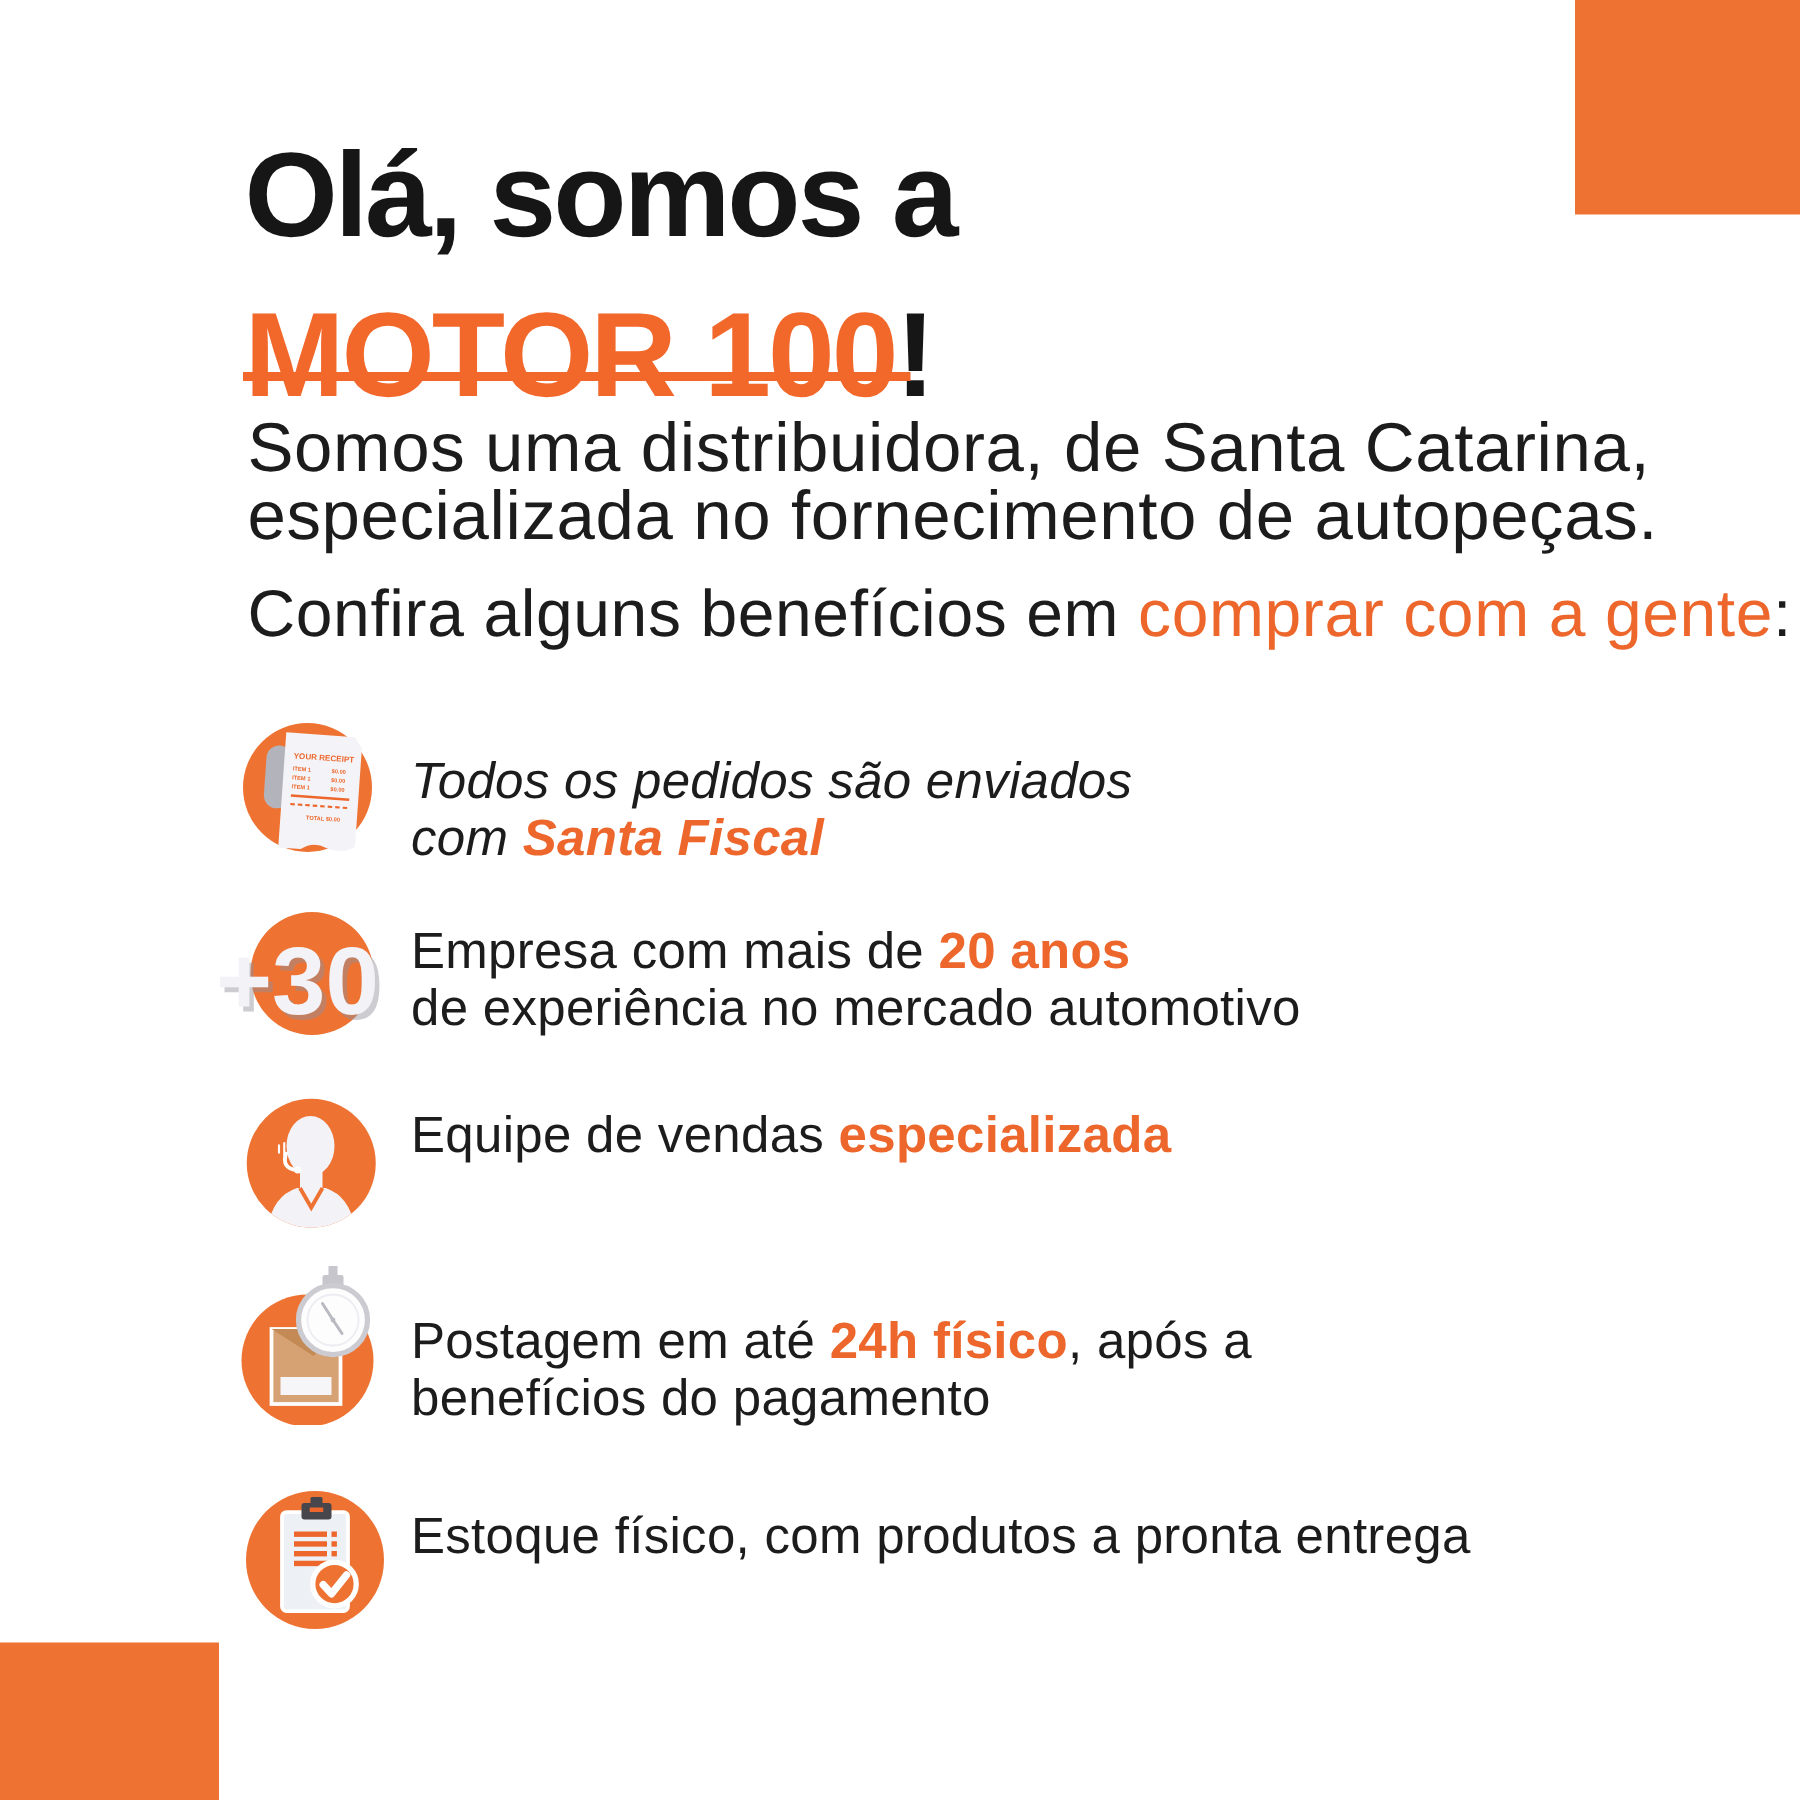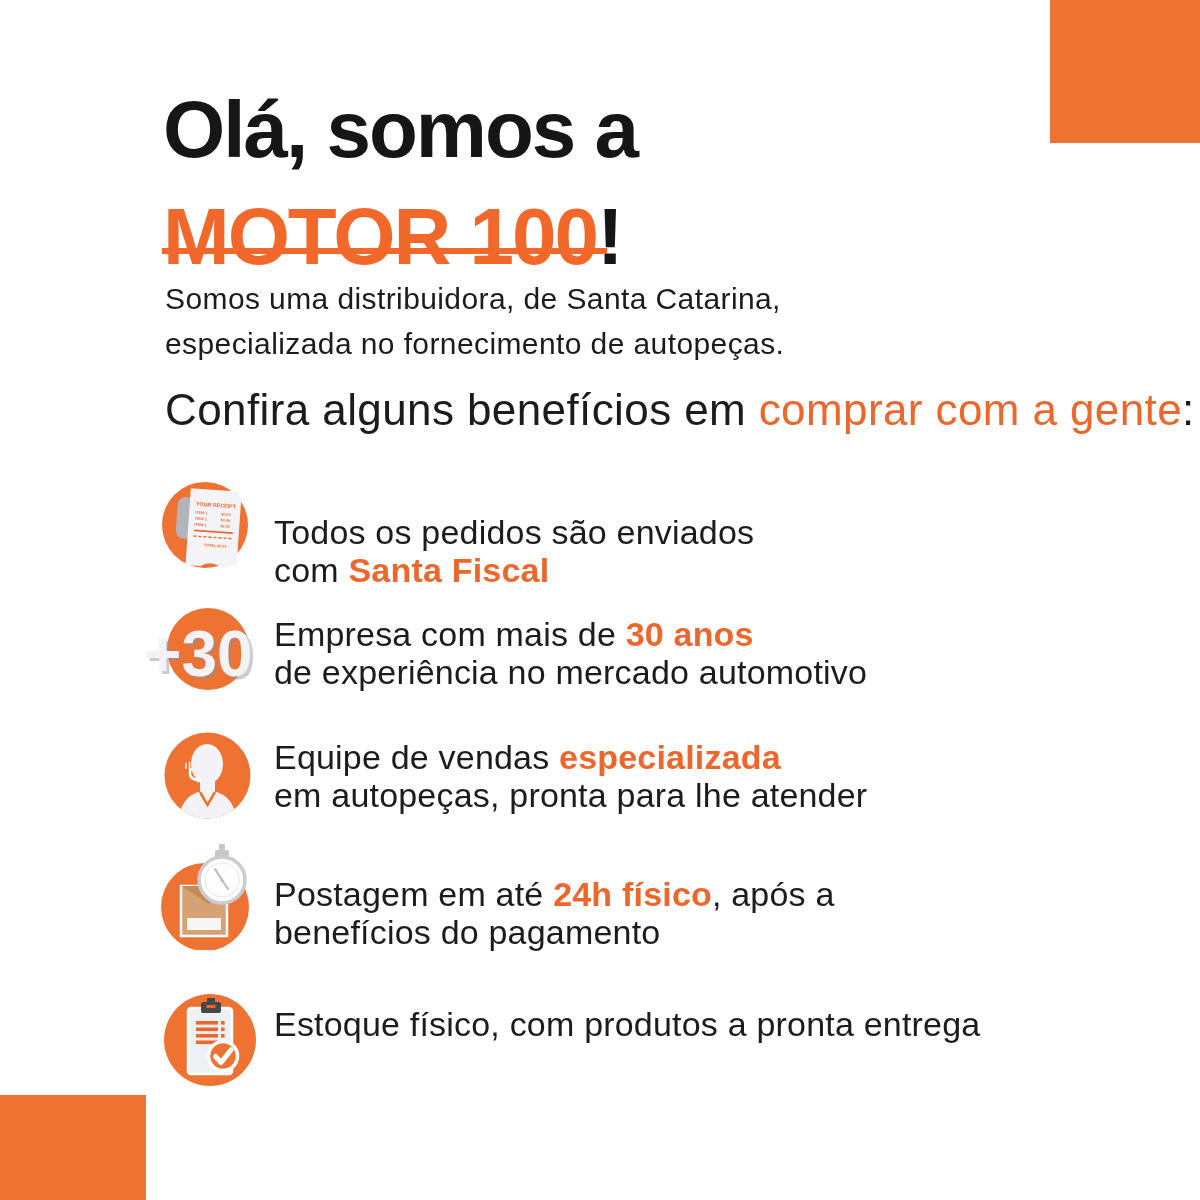"Somos uma distribuidora, de Santa" .intro { font-size: 30px -> 46px }
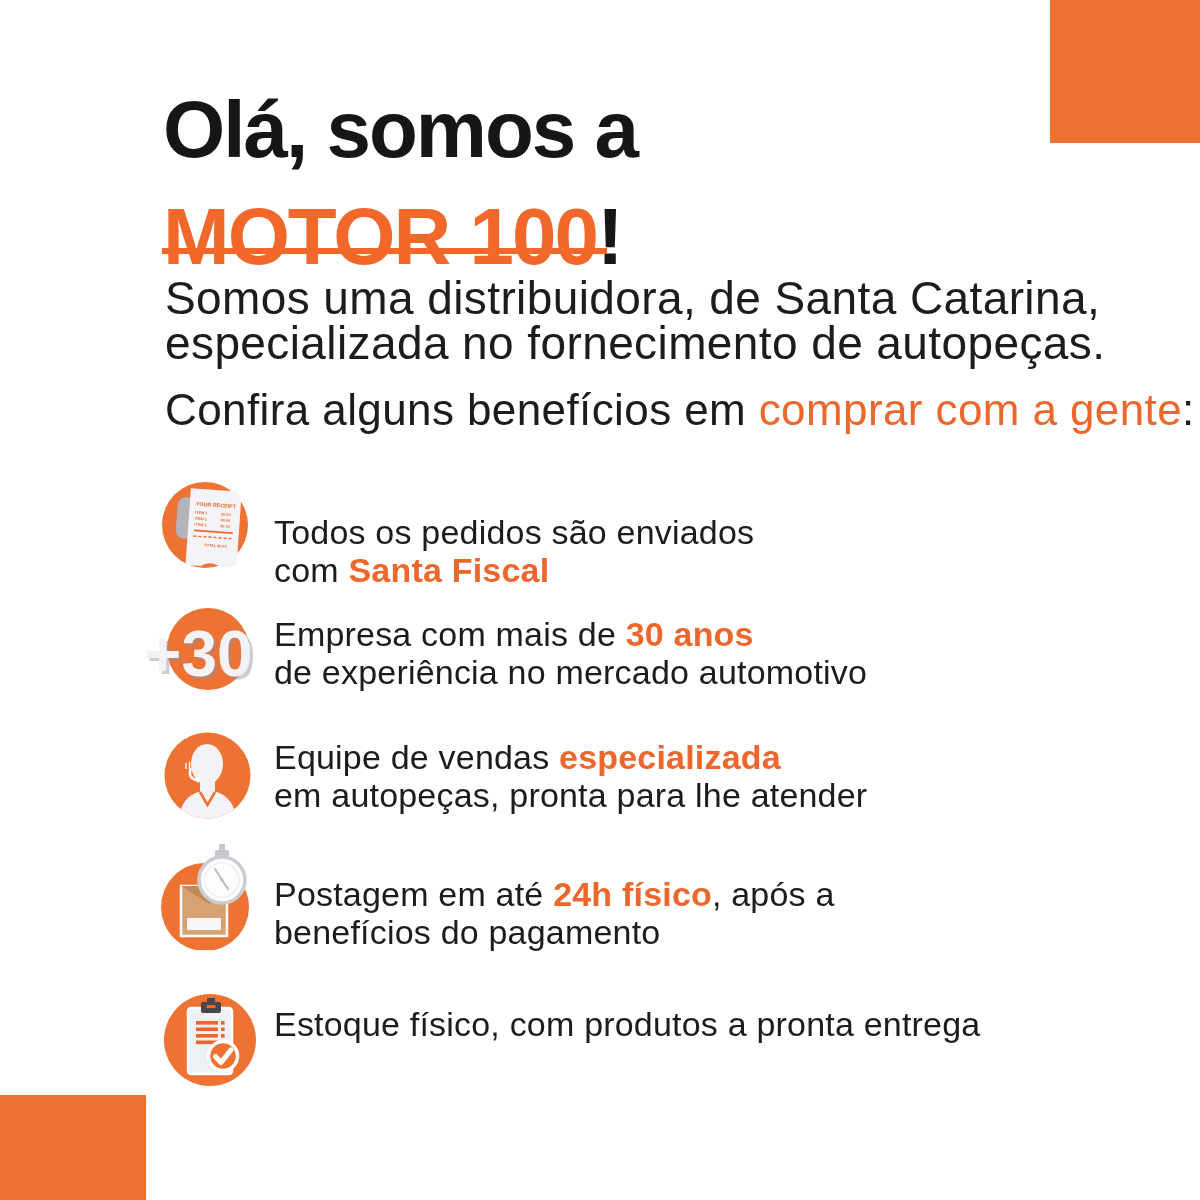"Todos os pedidos são enviados" p.benefit-text { font-style: none -> italic; top: 513px -> 502px }
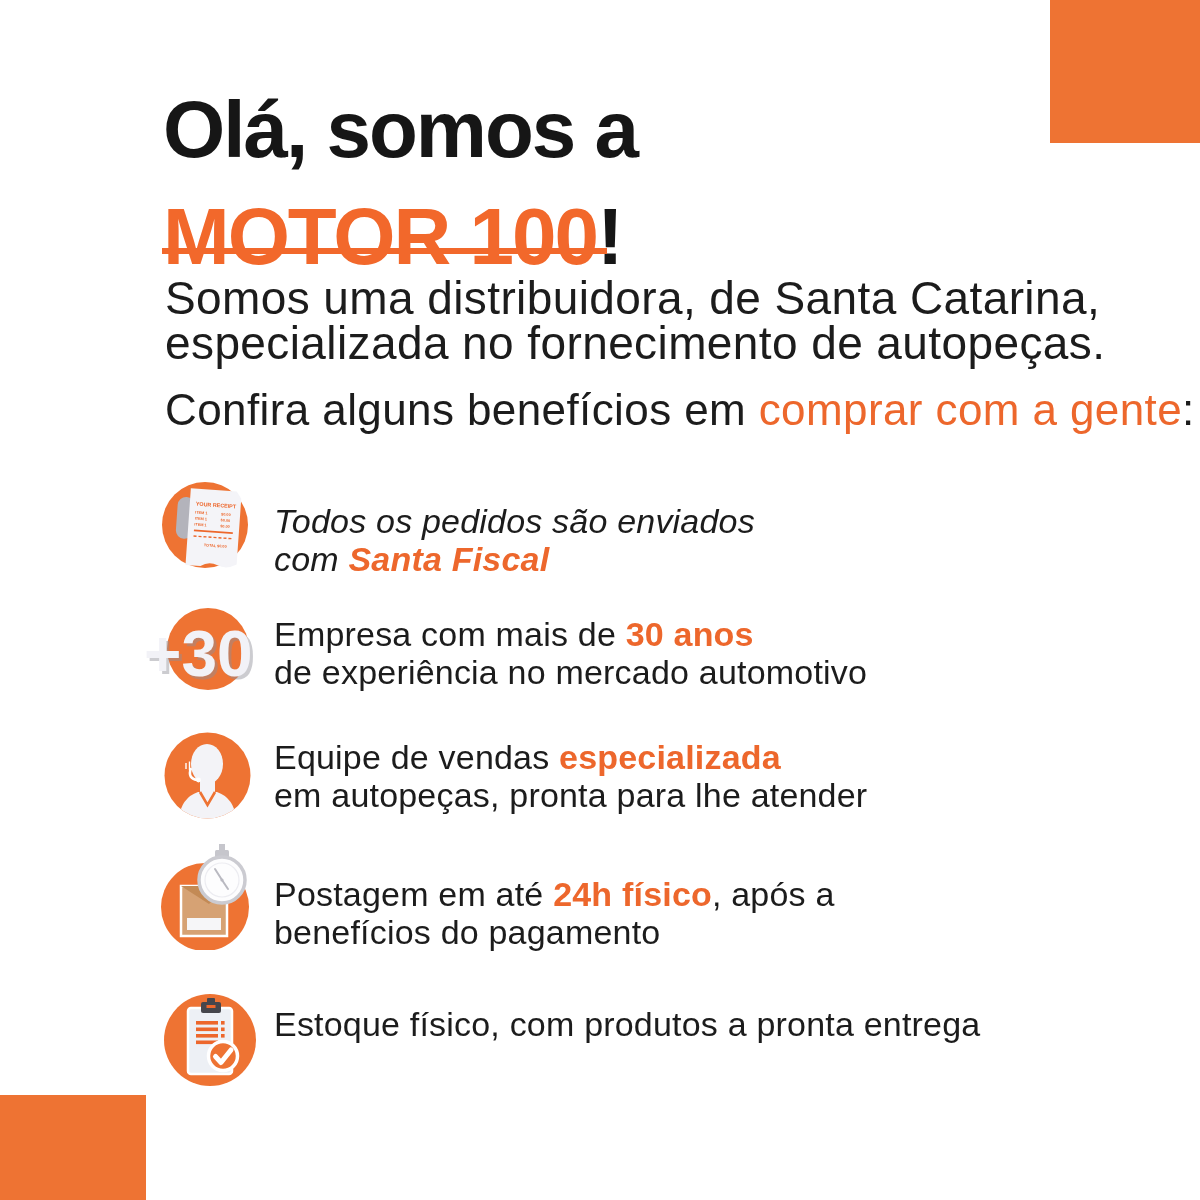"30 anos" span.hl { text: 30 -> 20 }
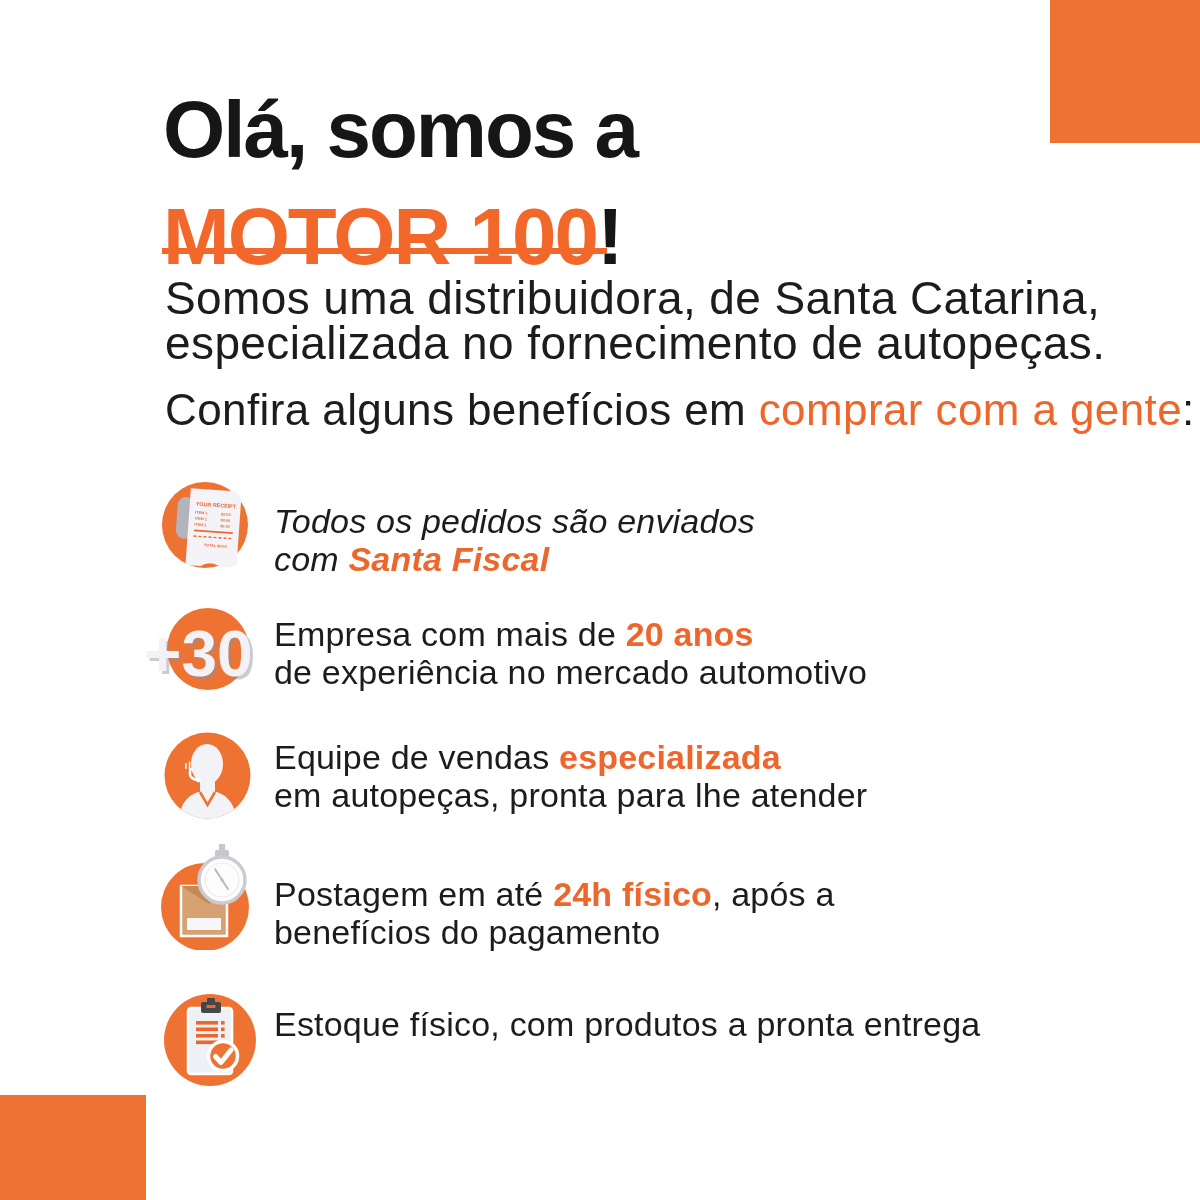"em autopeças, pronta para lhe" span { html: <span>em autopeças, pronta para lhe atender</span> -> none }
